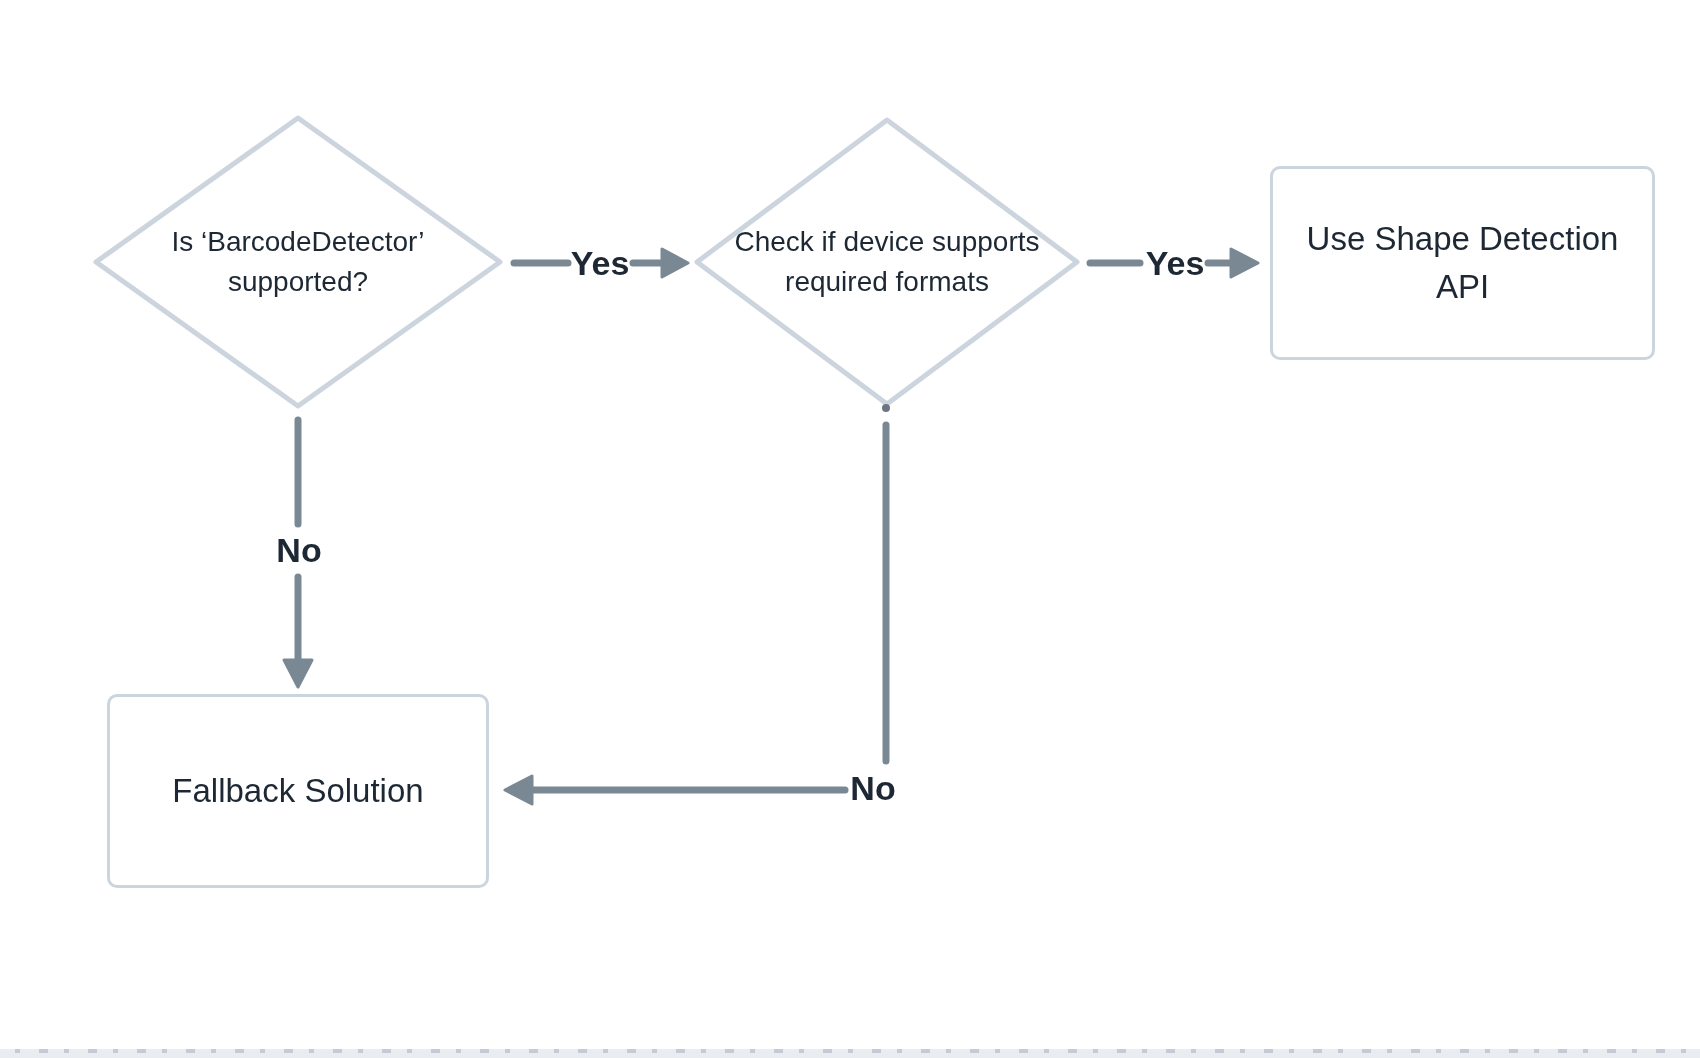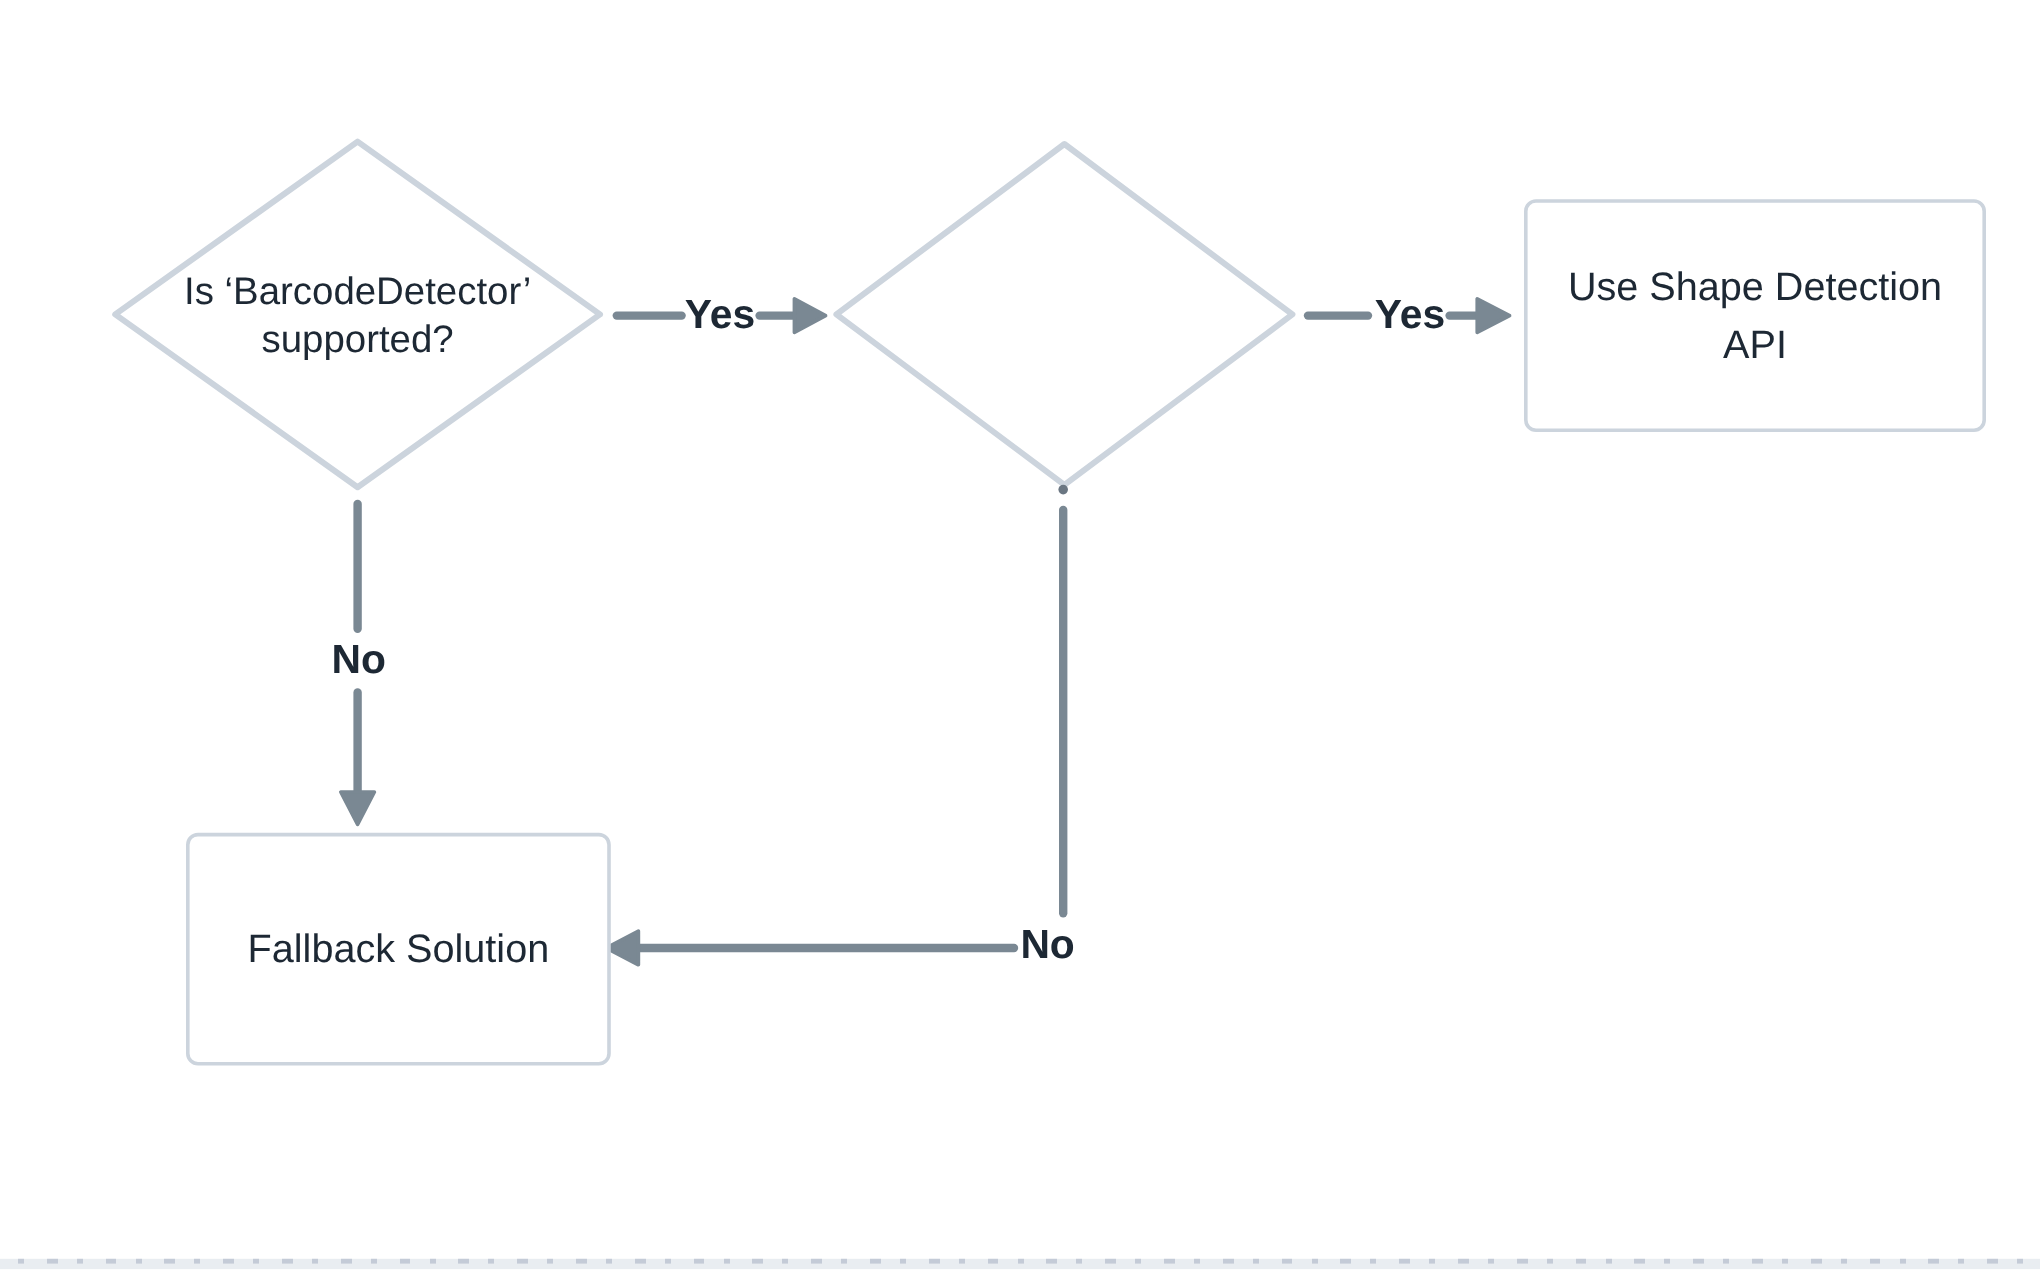"Is ‘BarcodeDetector’ supported?" .nlabel { font-size: 32px -> 28px }
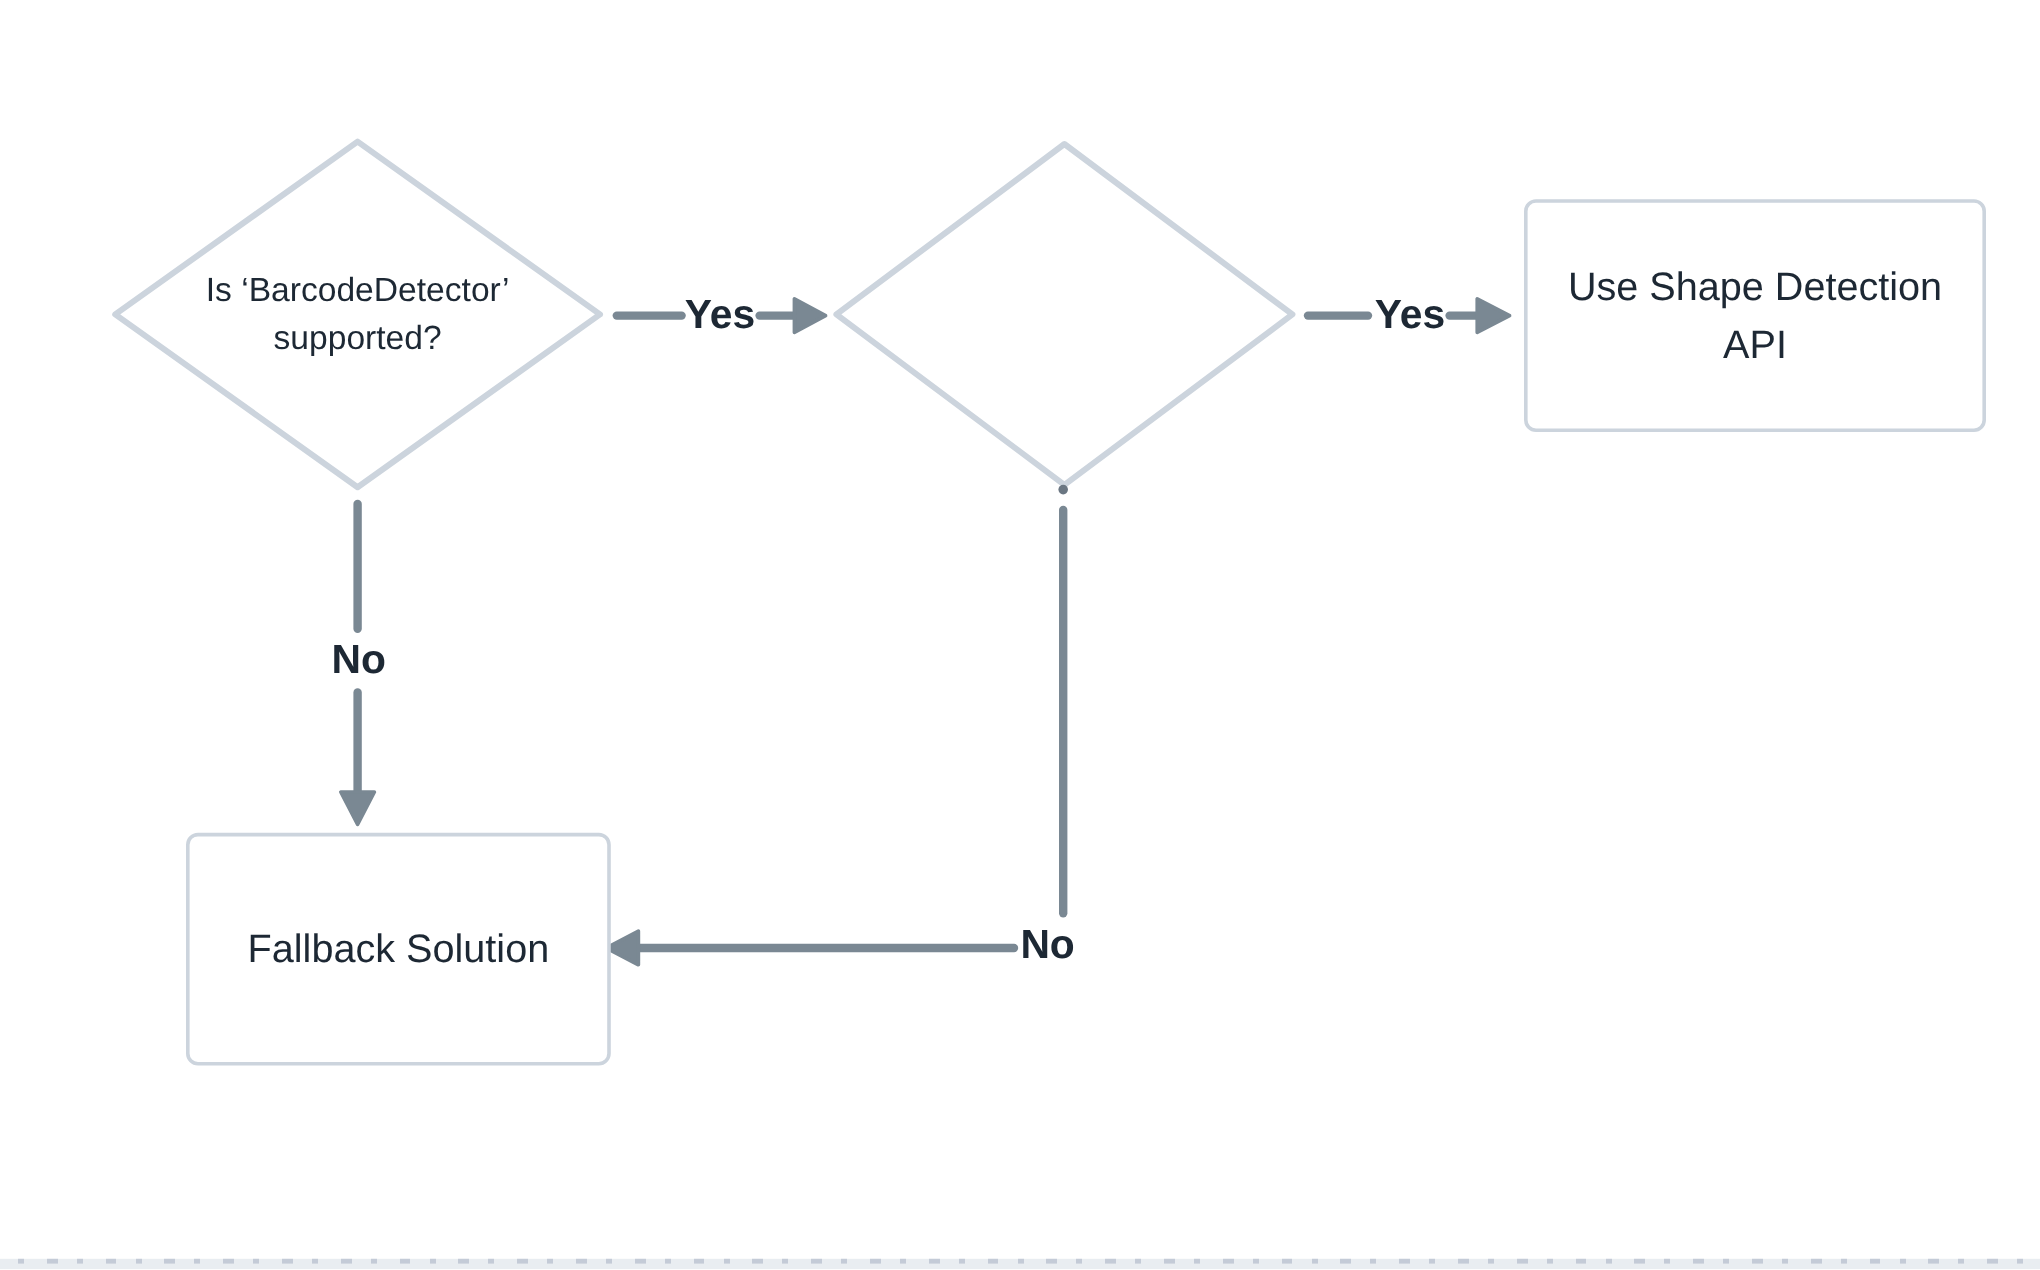"Check if device supports required" div.nlabel { html: none -> <div>Check if device supports required formats</div> }
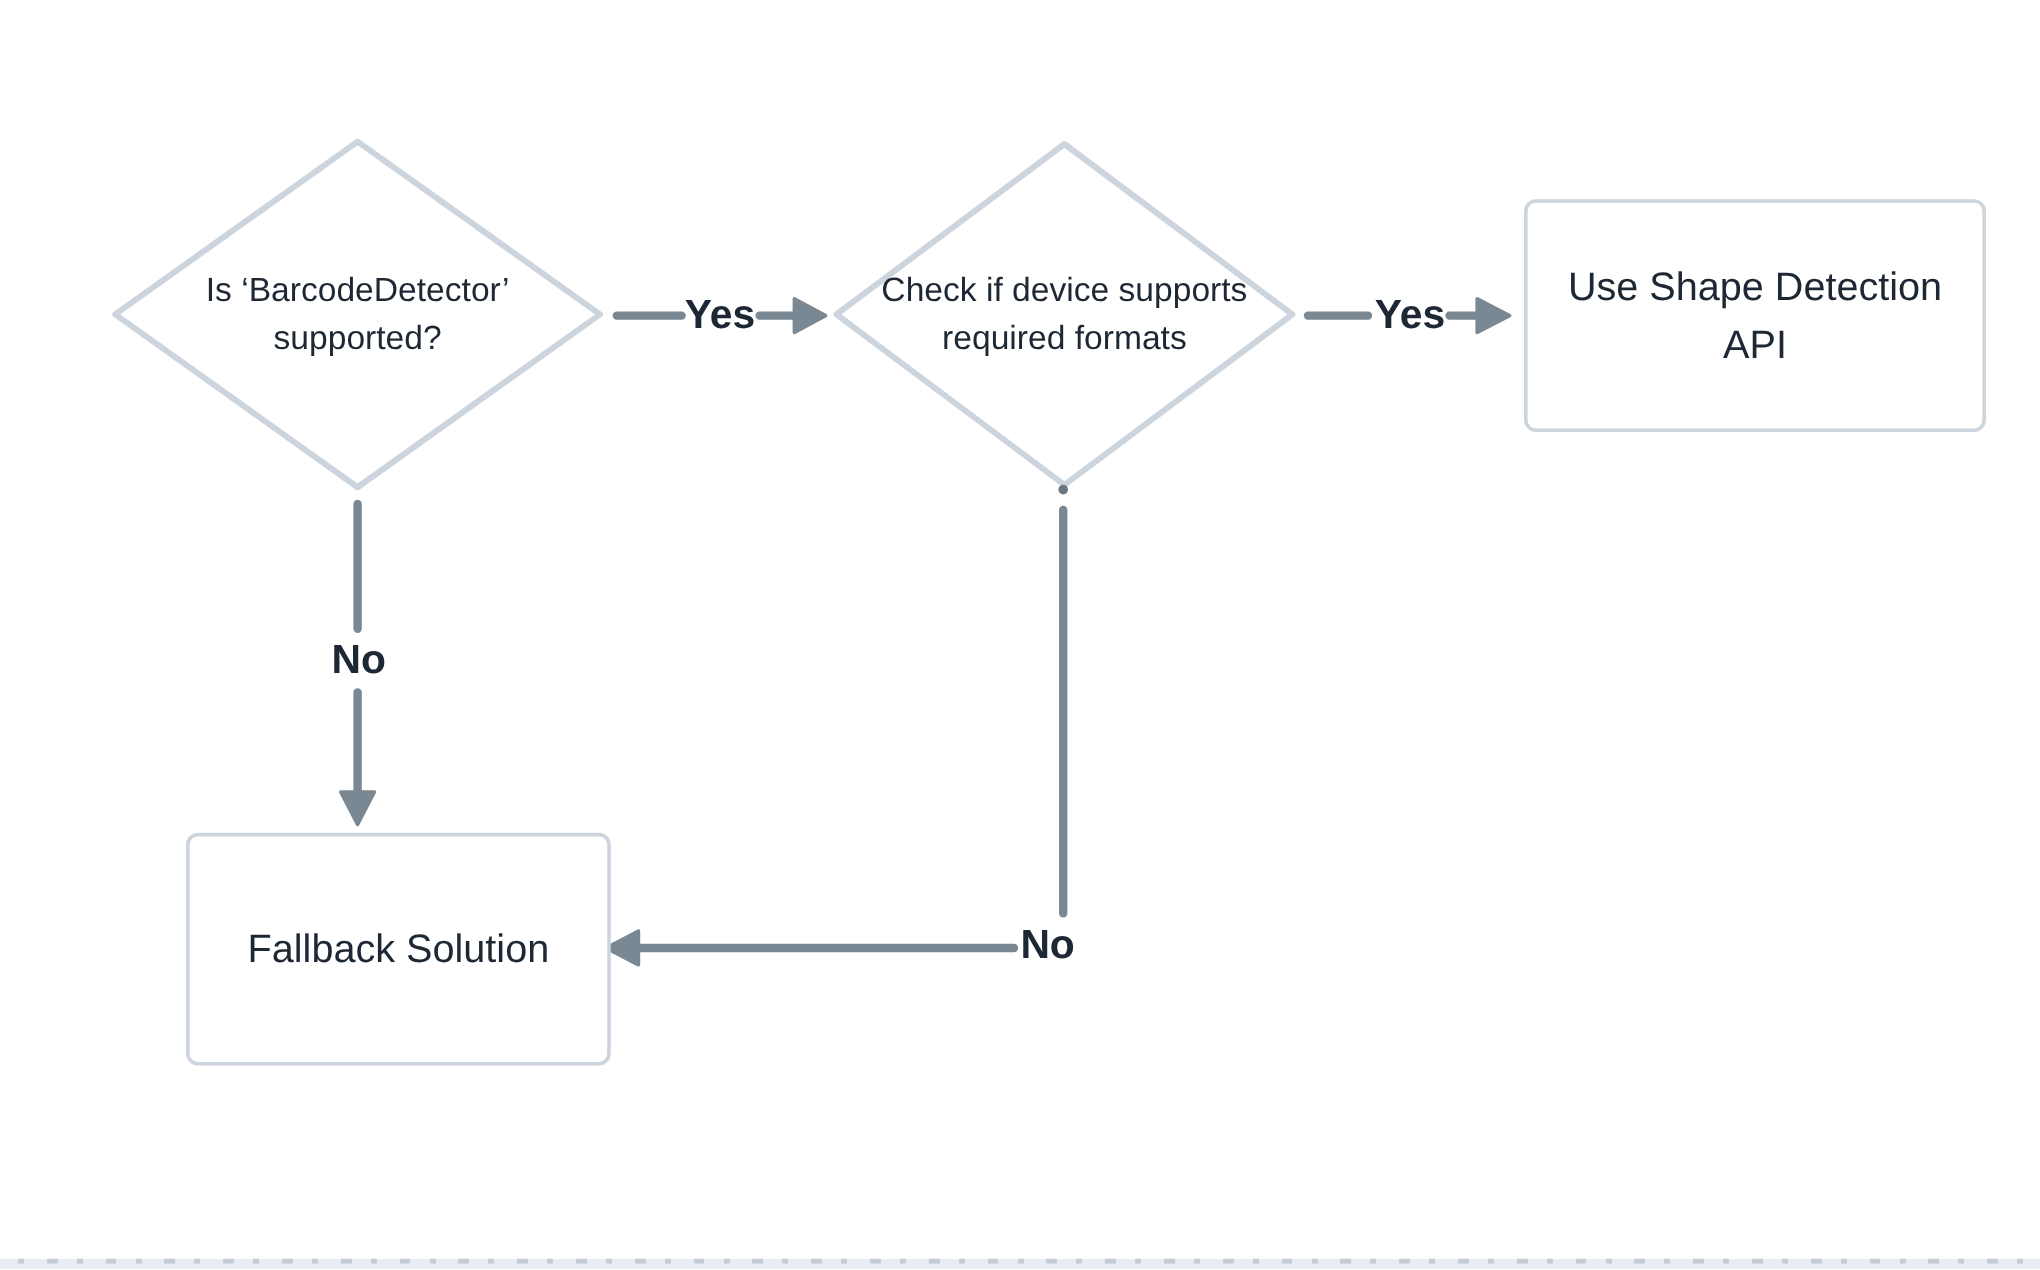"Fallback Solution" .box-fallback { margin-left: 48px -> none; width: 354px -> 382px }
